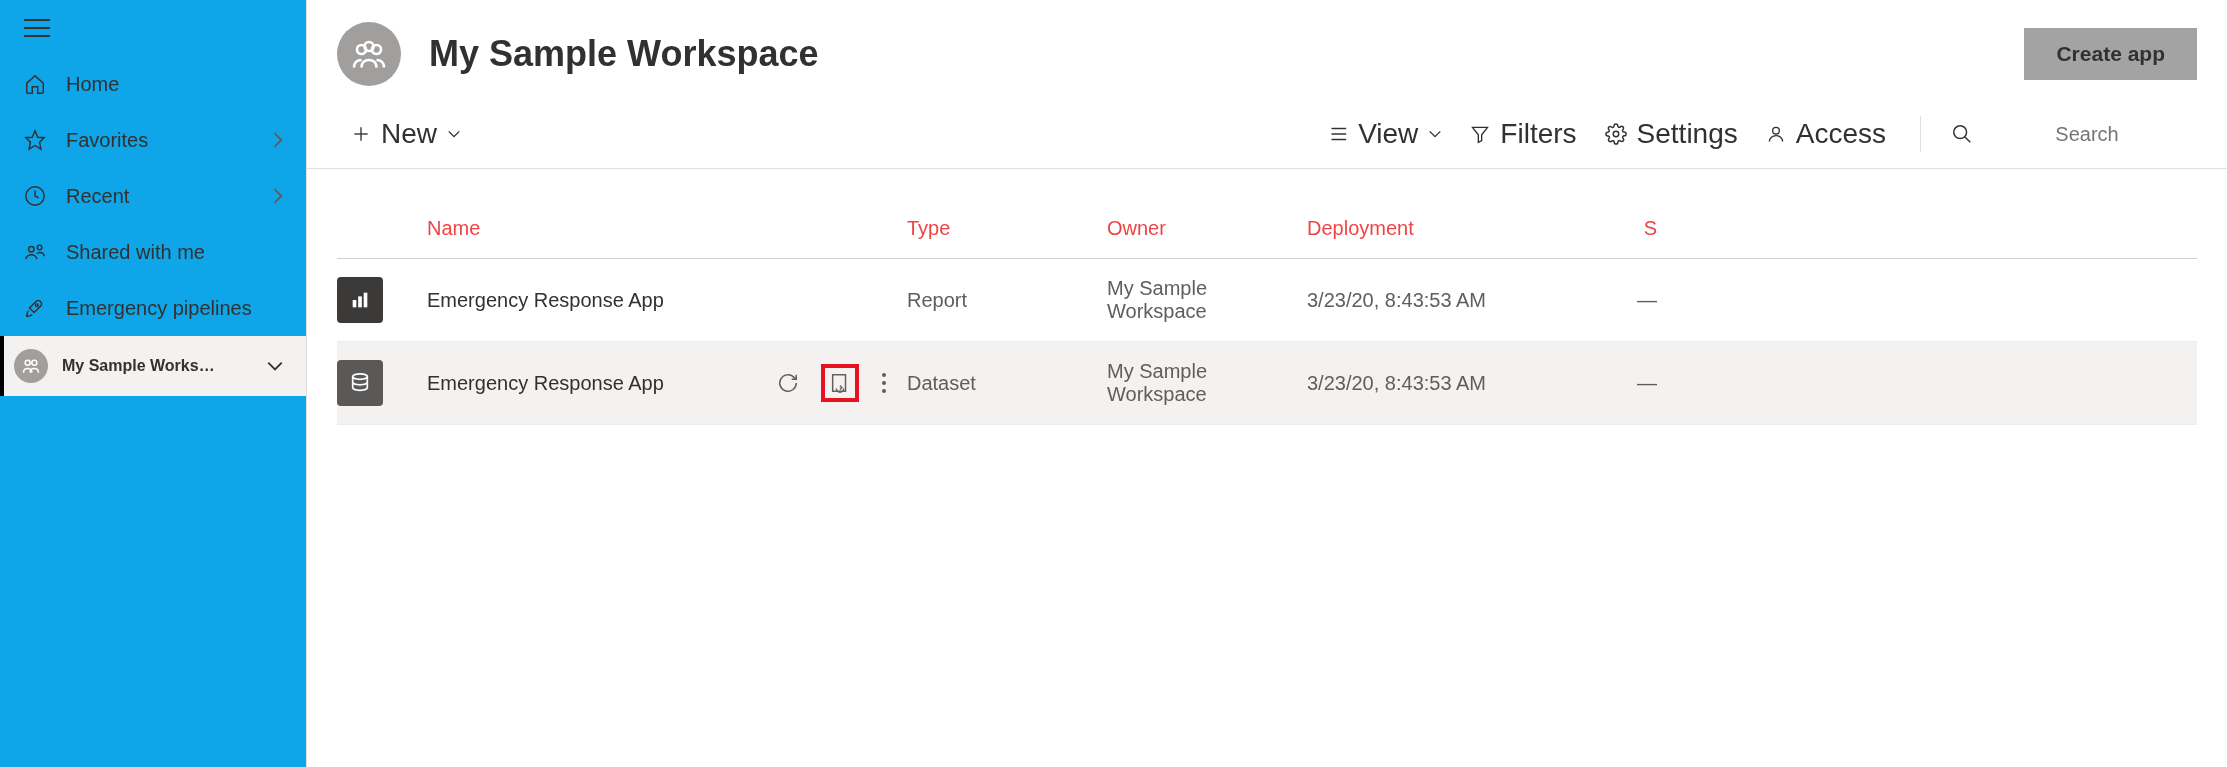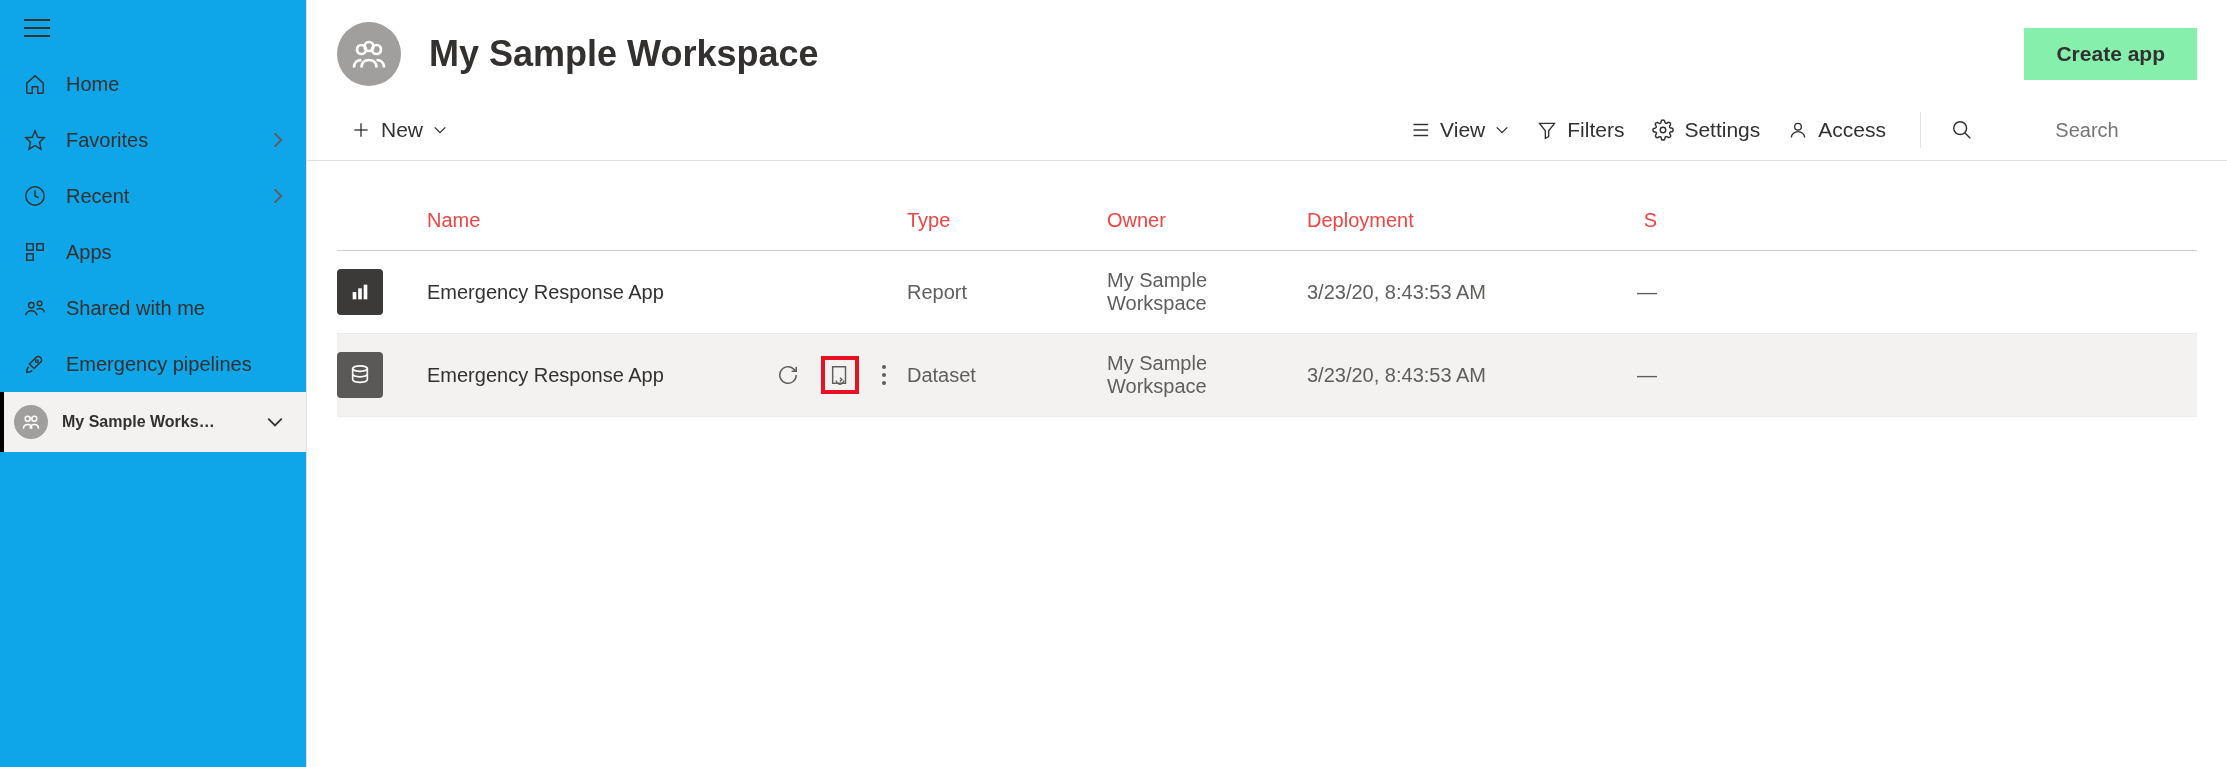"Create app" .create-btn { background: #86efac -> #a3a3a3 }
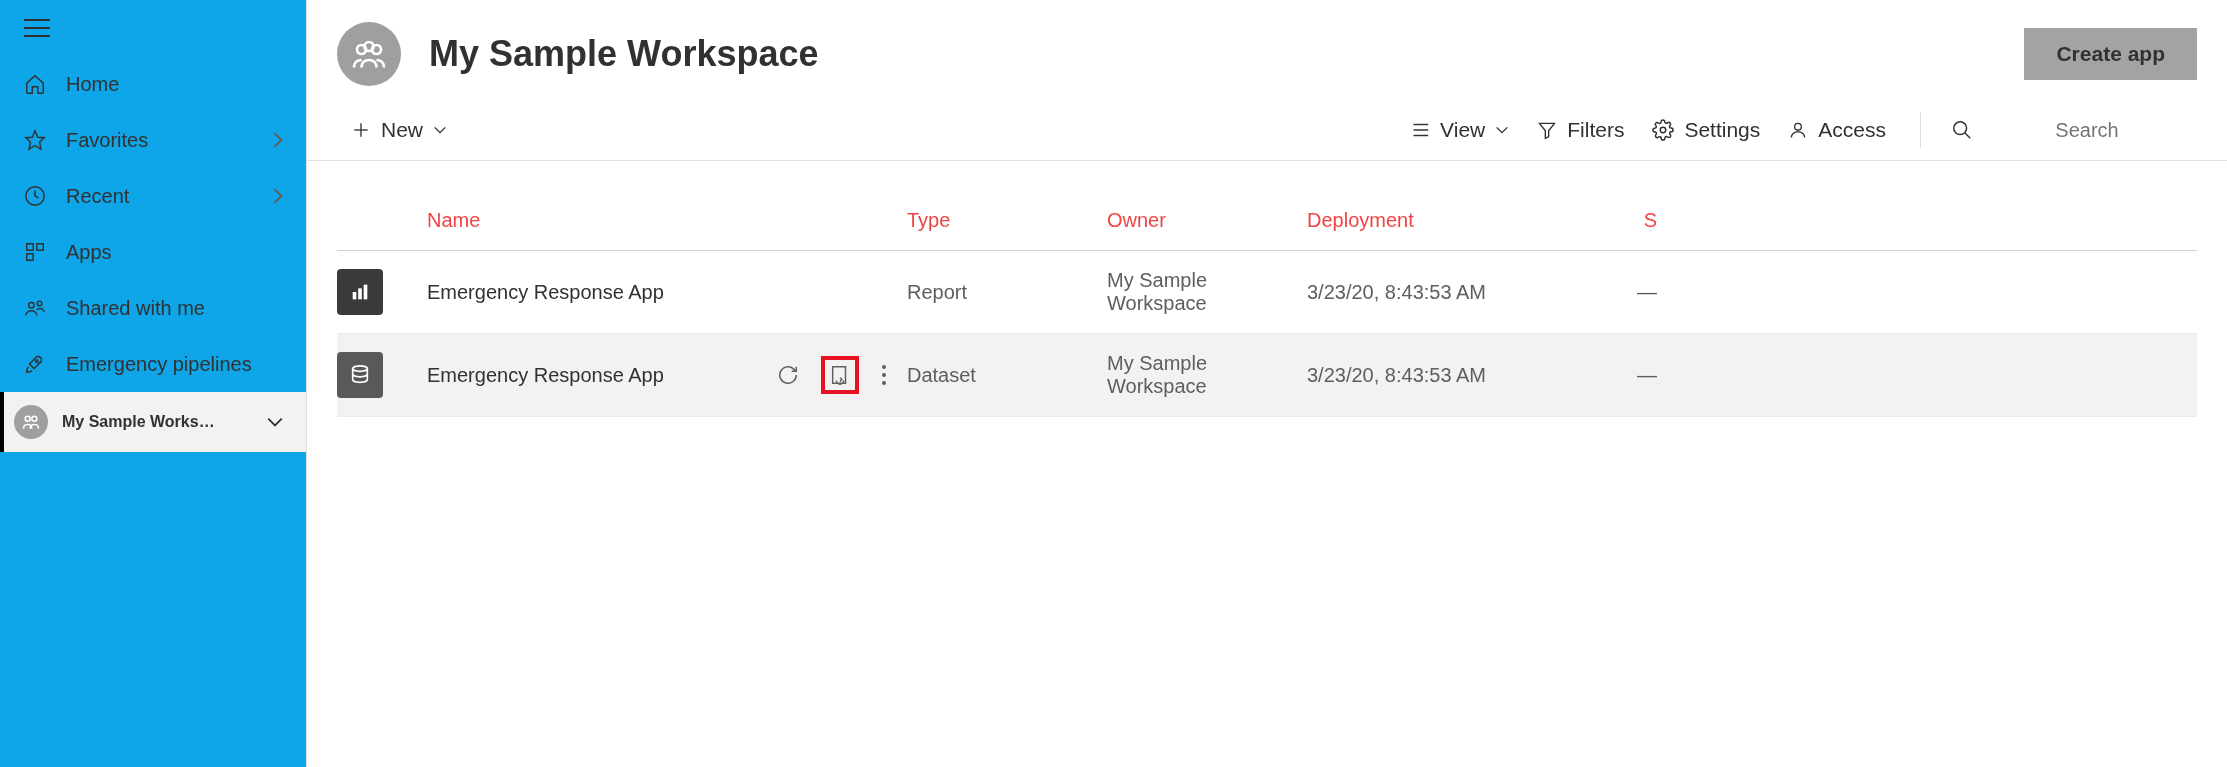"New" .tool-btn { font-size: 21px -> 28px }
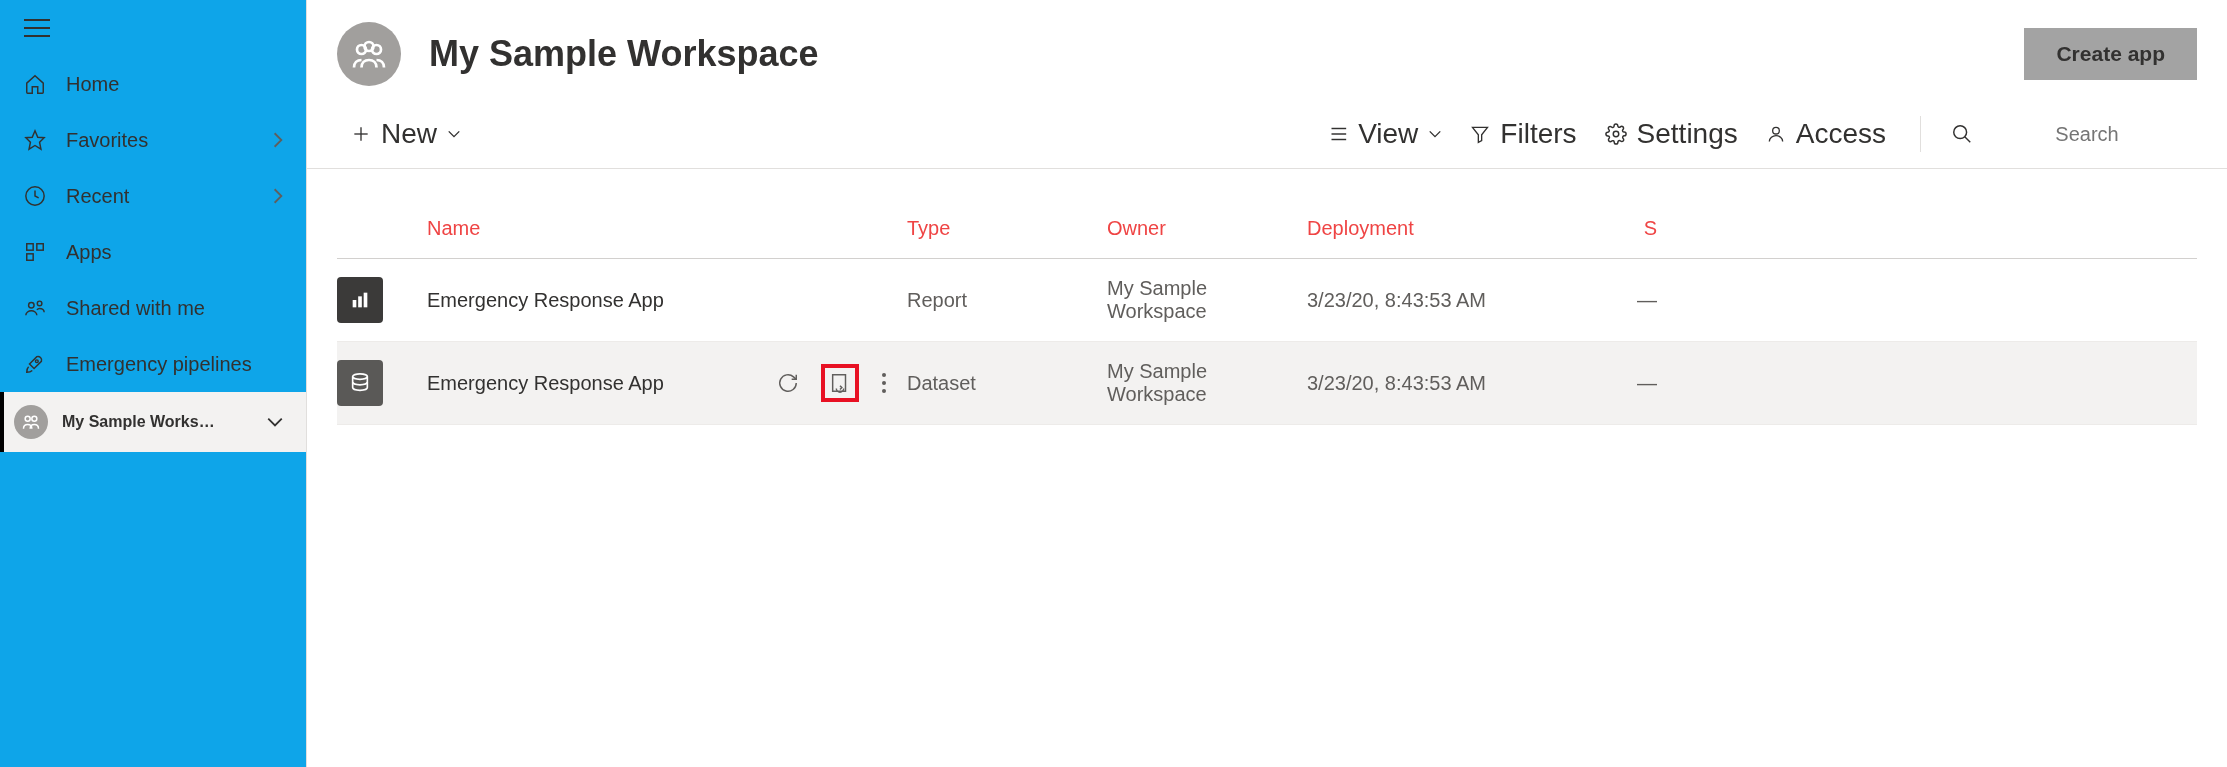"Apps" div.nav-item { html: <div> <span> <svg> <rect></rect> <rect></rect> <rect></rect> </svg> </span> <span>Apps</span> </div> -> none }
